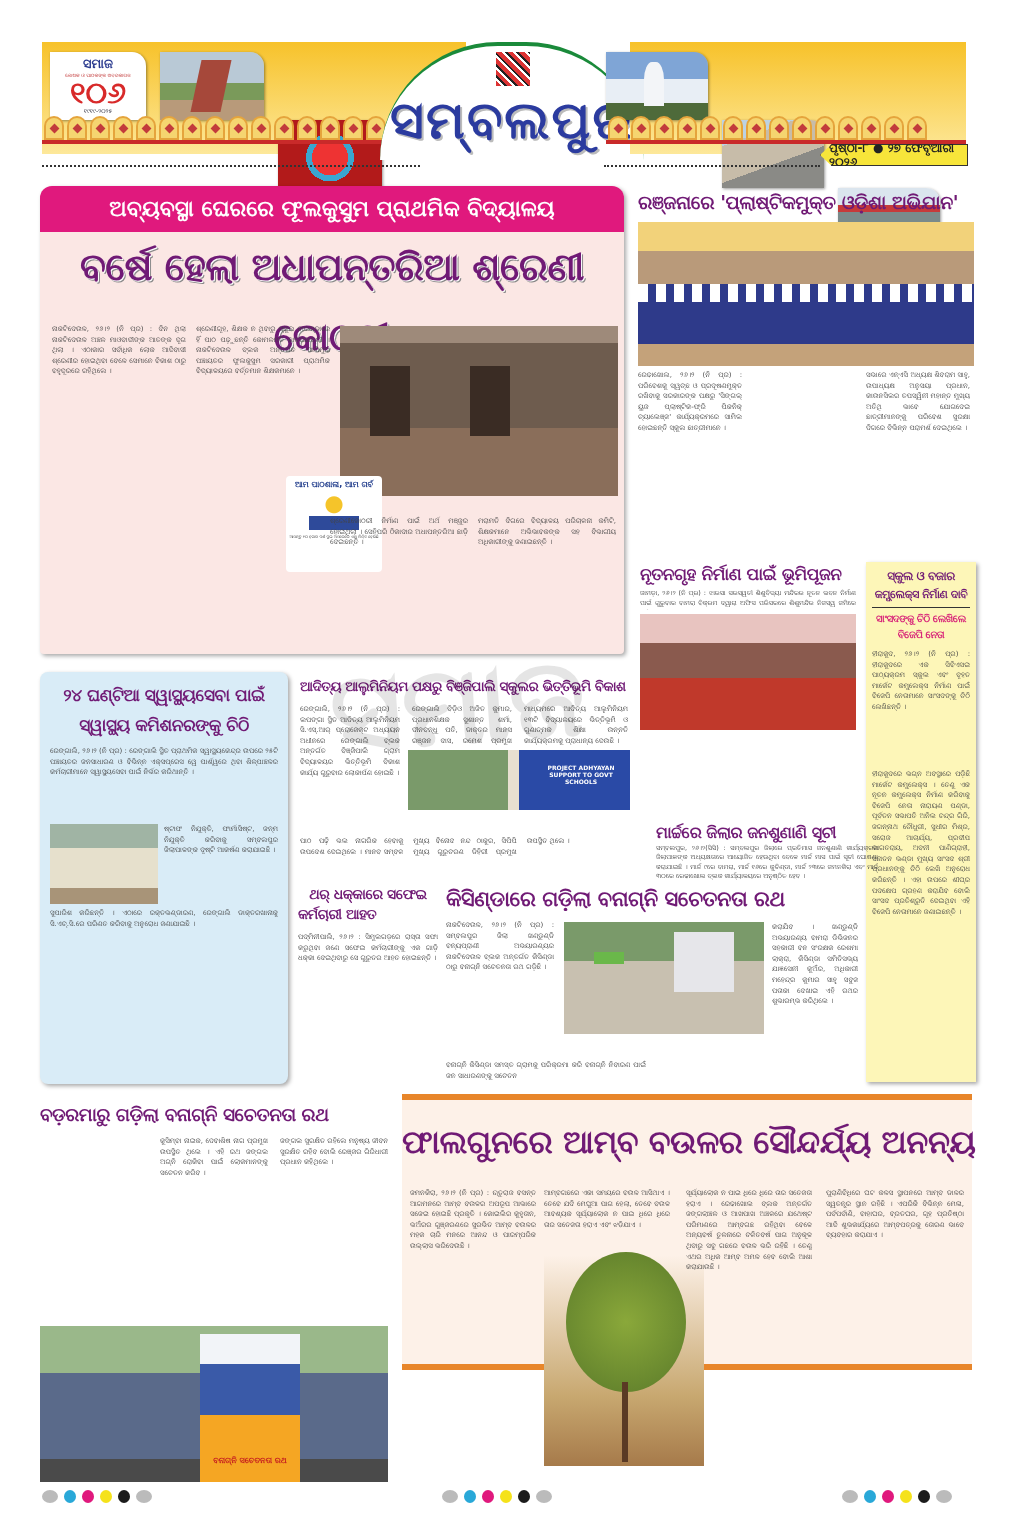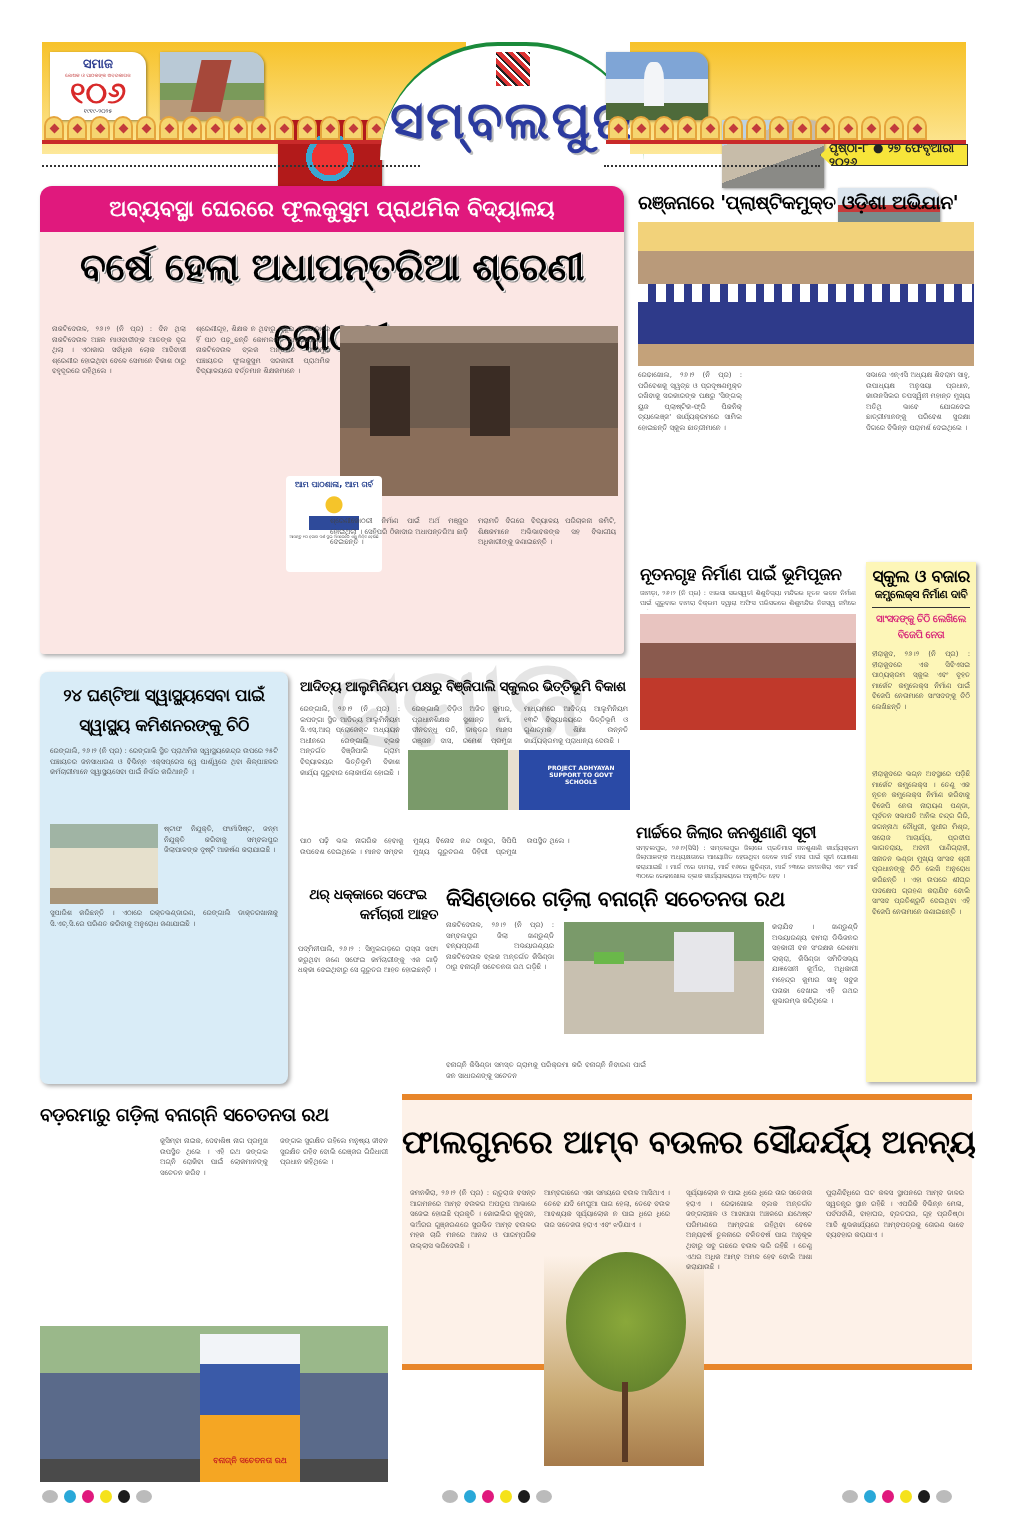"ରଞ୍ଜନାରେ 'ପ୍ଲାଷ୍ଟିକମୁକ୍ତ ଓଡ଼ିଶା ଅଭିଯାନ'" .hl { color: #000000 -> #701a75 }
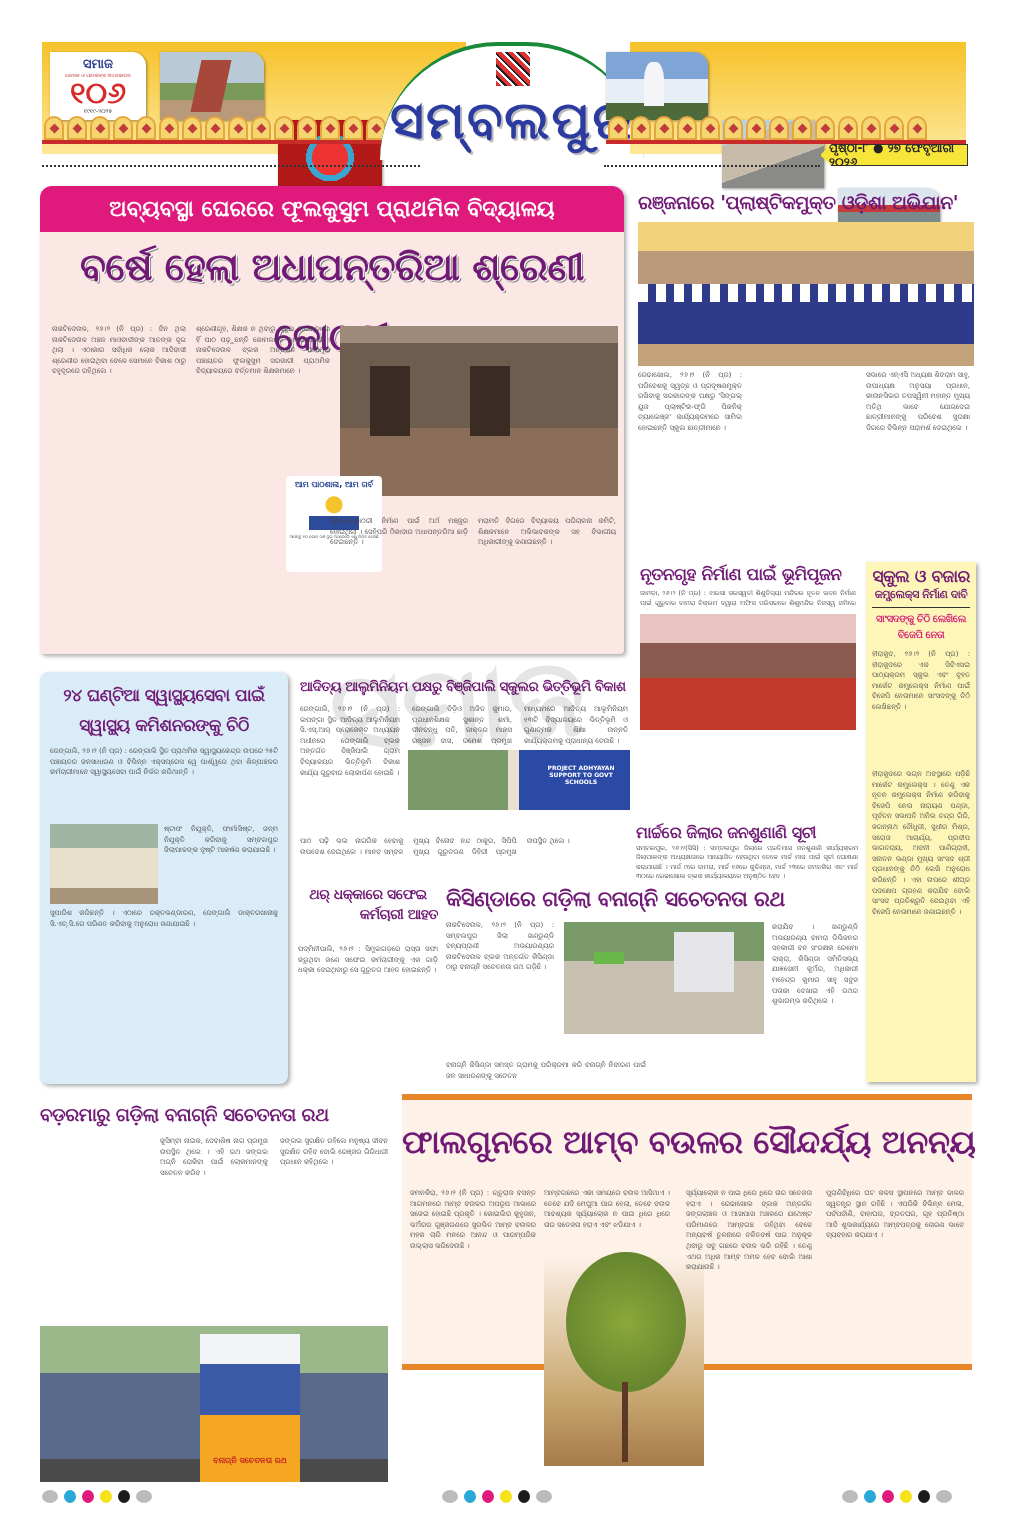"ସ୍କୁଲ ଓ ବଜାର" h2.hl { font-size: 17px -> 12px; text-align: right -> center }
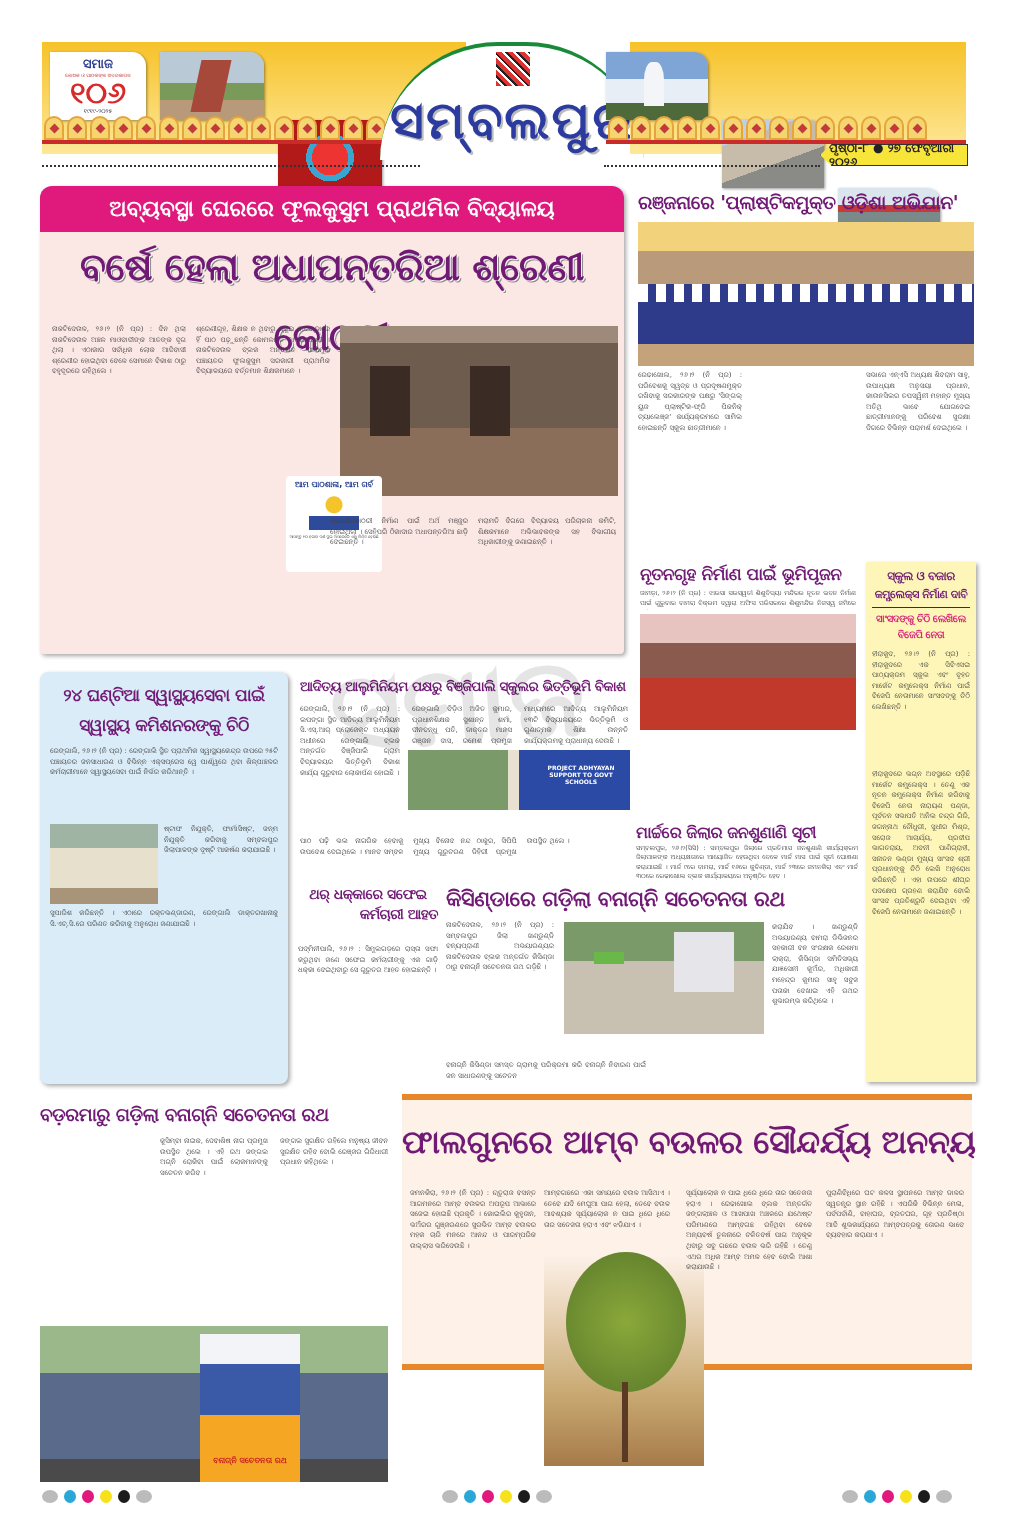"ମାର୍ଚ୍ଚରେ ଜିଲାର ଜନଶୁଣାଣି ସୂଚୀ" article.abs { left: 636px -> 656px }
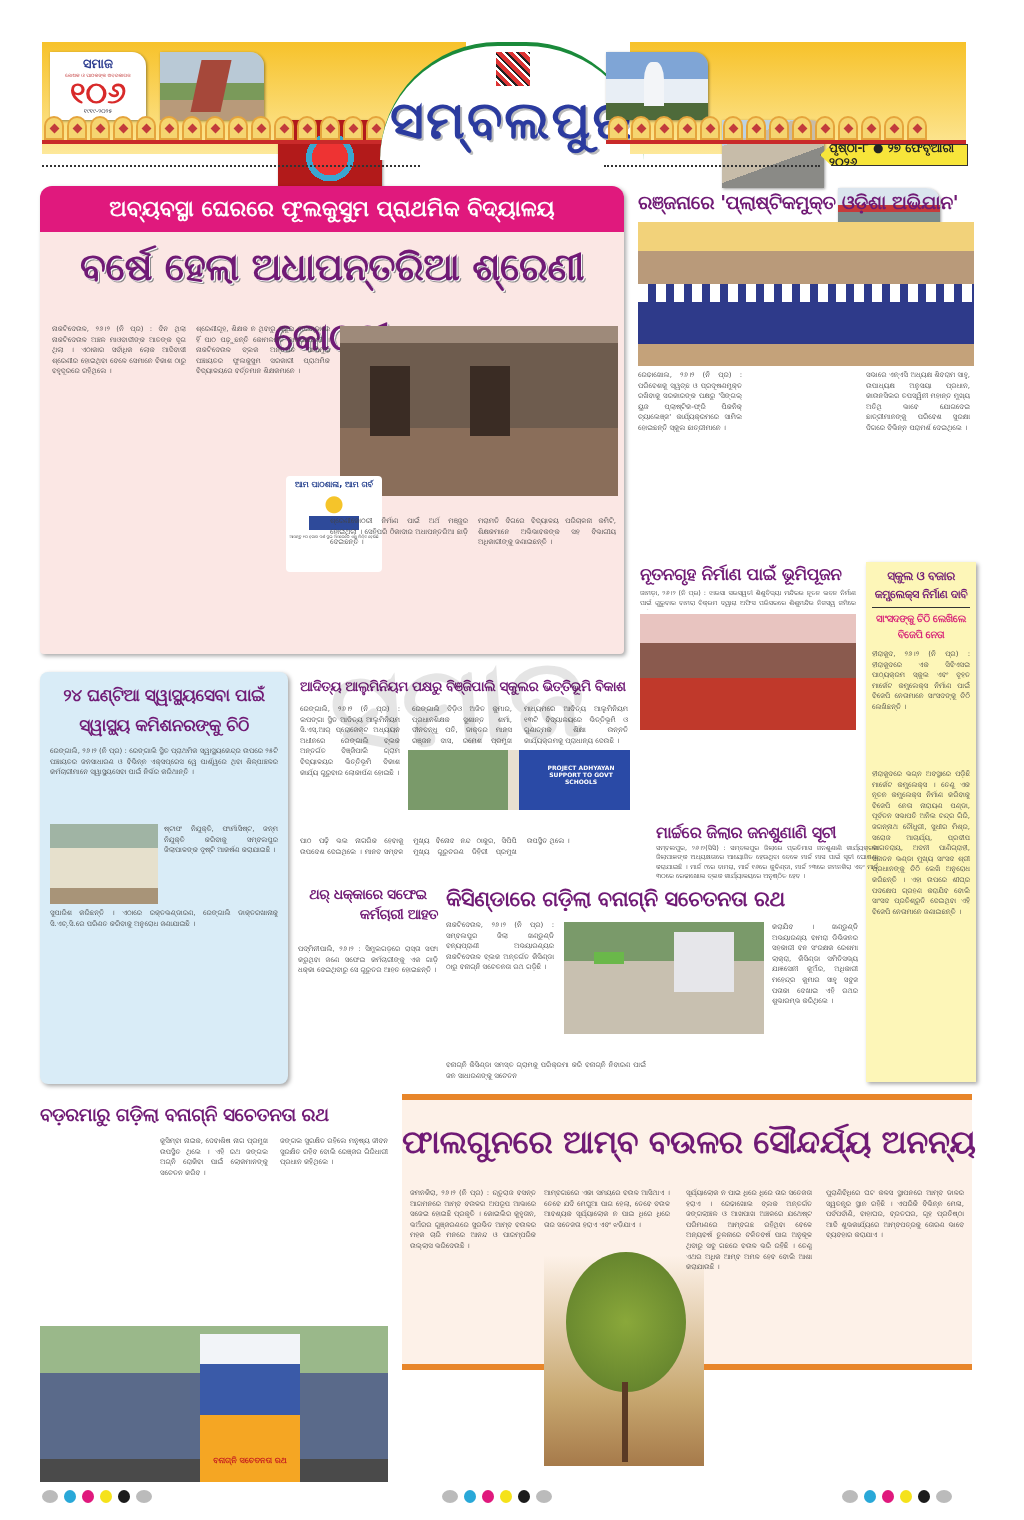"କର୍ମଚାରୀ ଆହତ" h2.hl { text-align: right -> left }
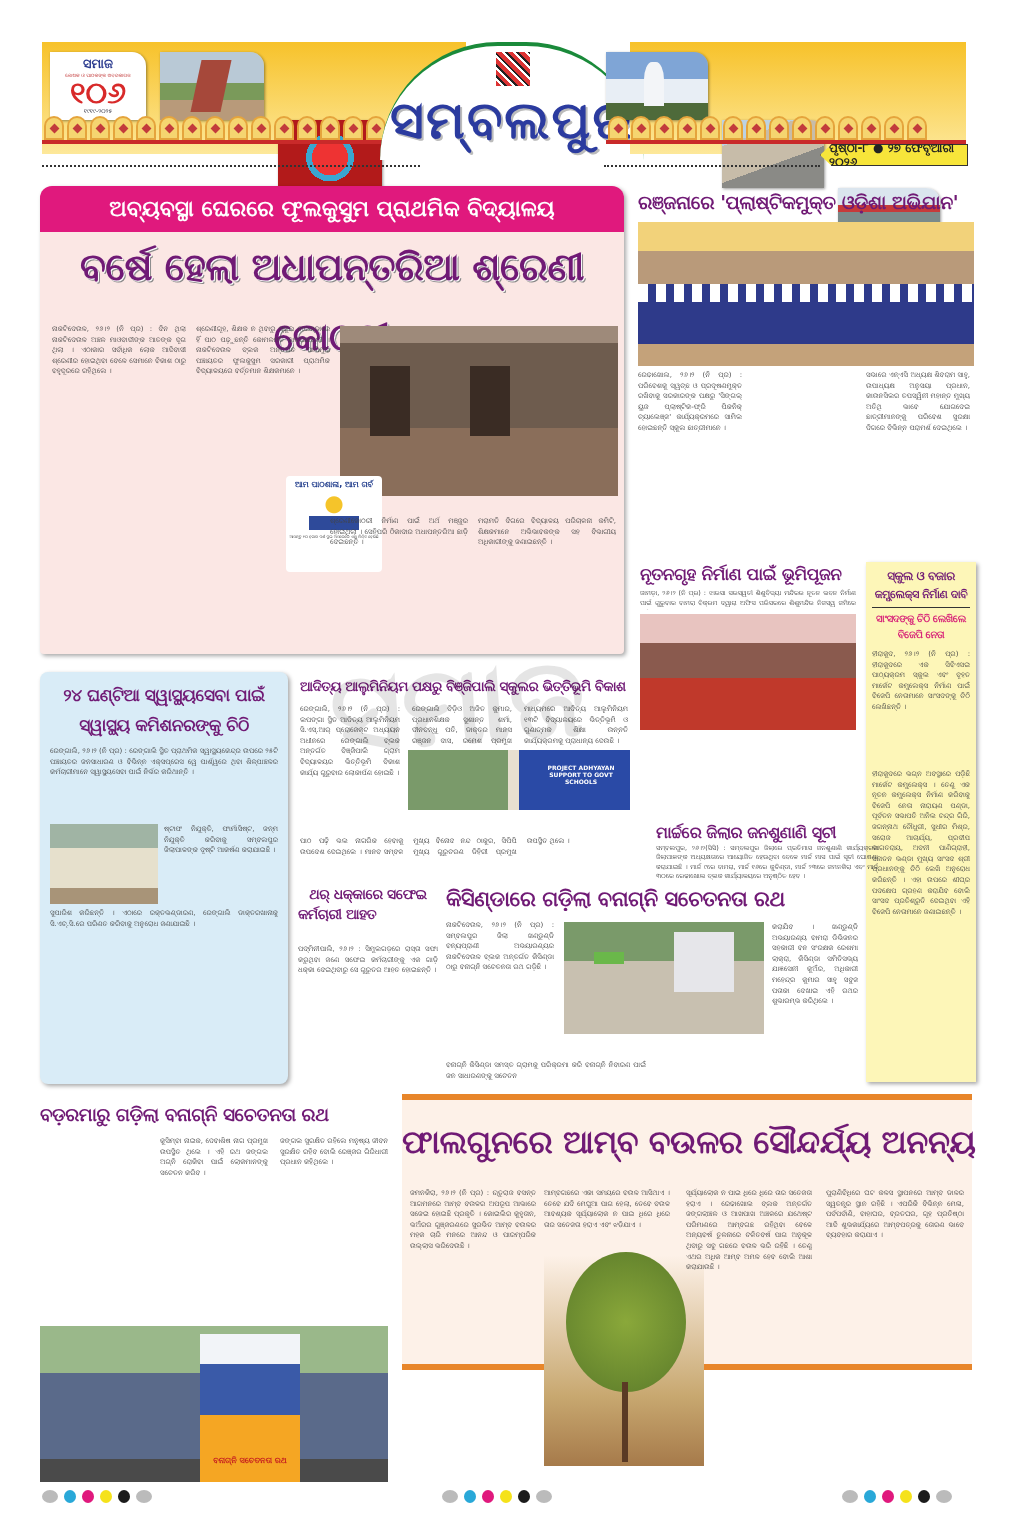"ପଦ୍ମିନୀପାଲି, ୨୬।୨ : ସିମୁଲଗଡ଼ରେ ରାସ୍ତା" div.col-text { margin-top: 20px -> 8px }
